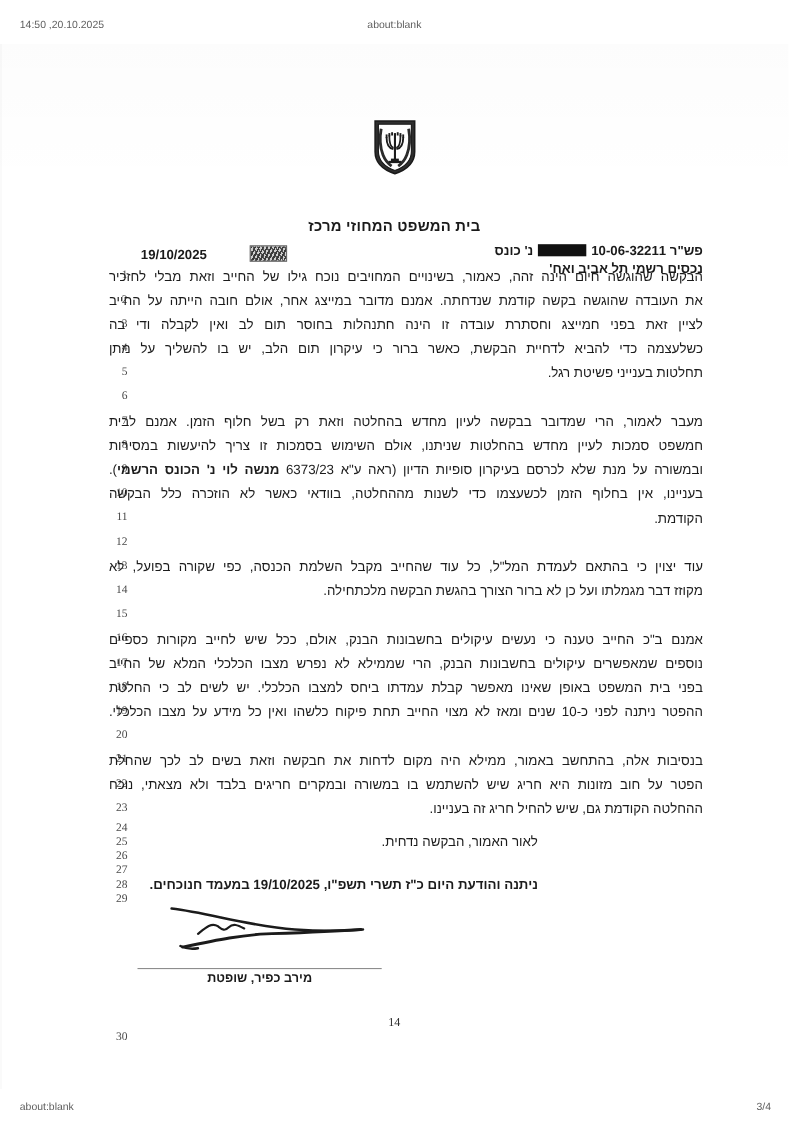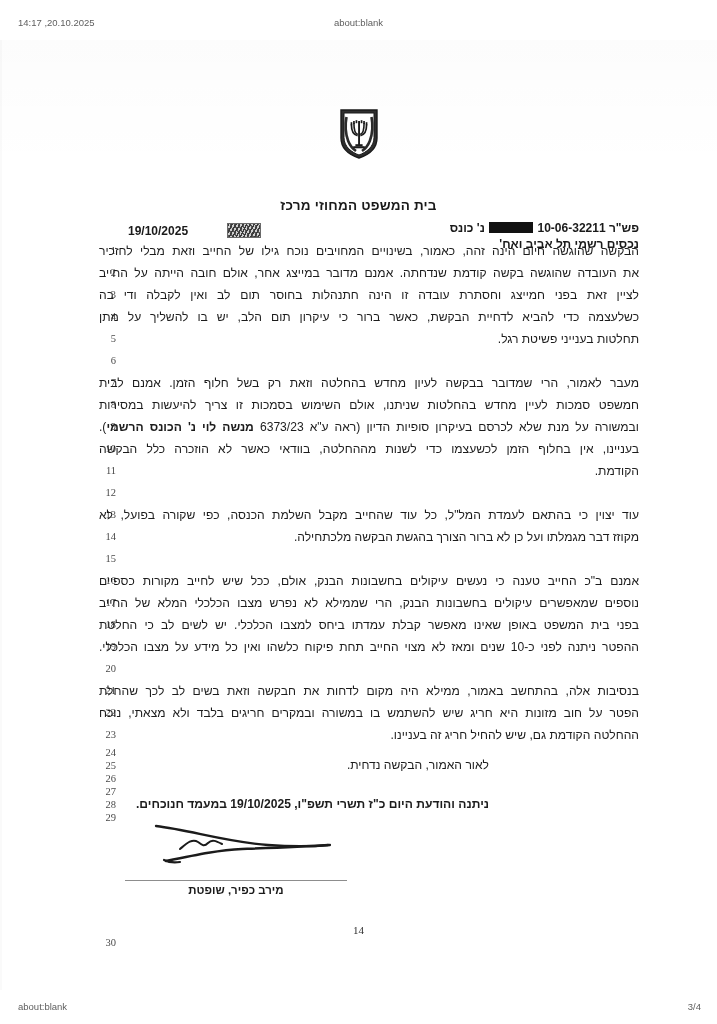"14:17 ,20.10.2025" span.pc-left { text: 14:17 -> 14:50 }
